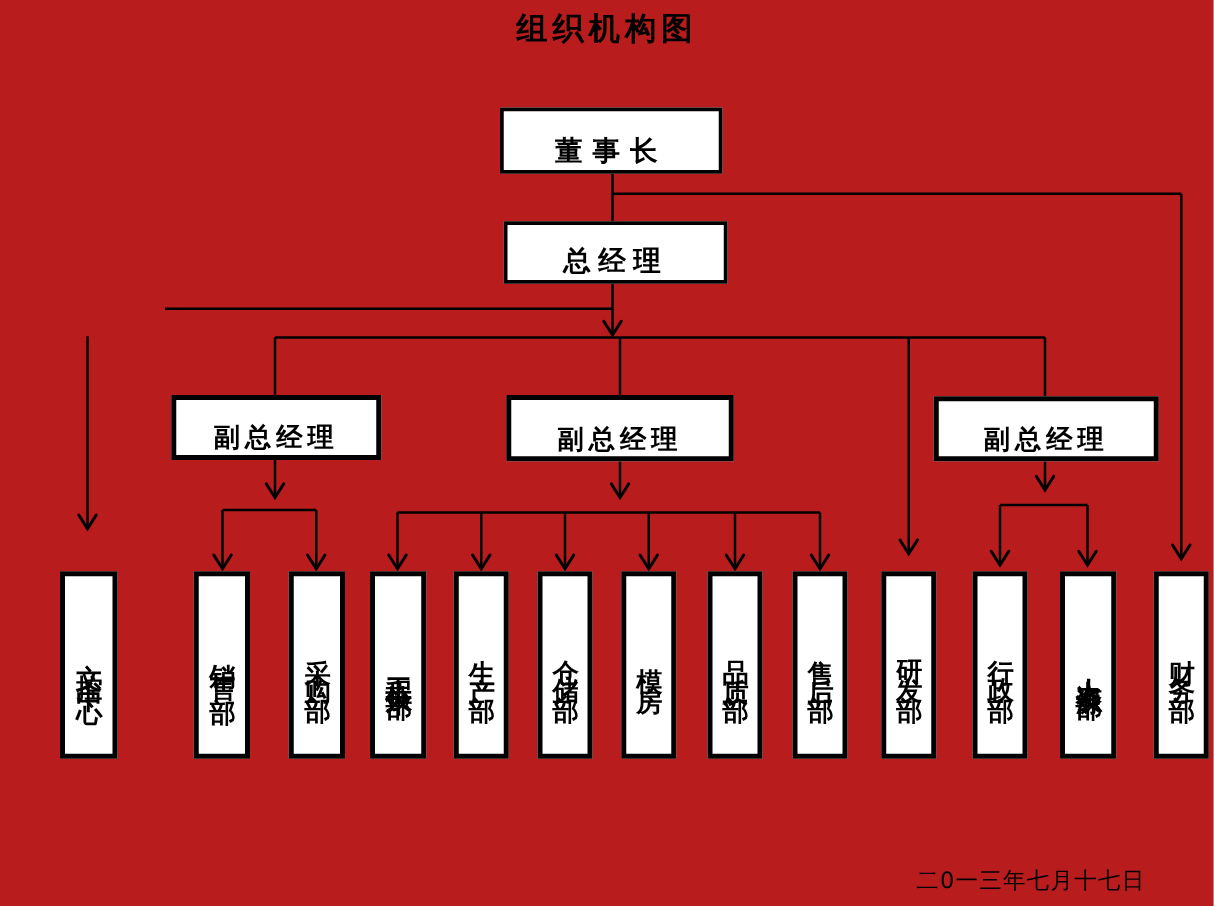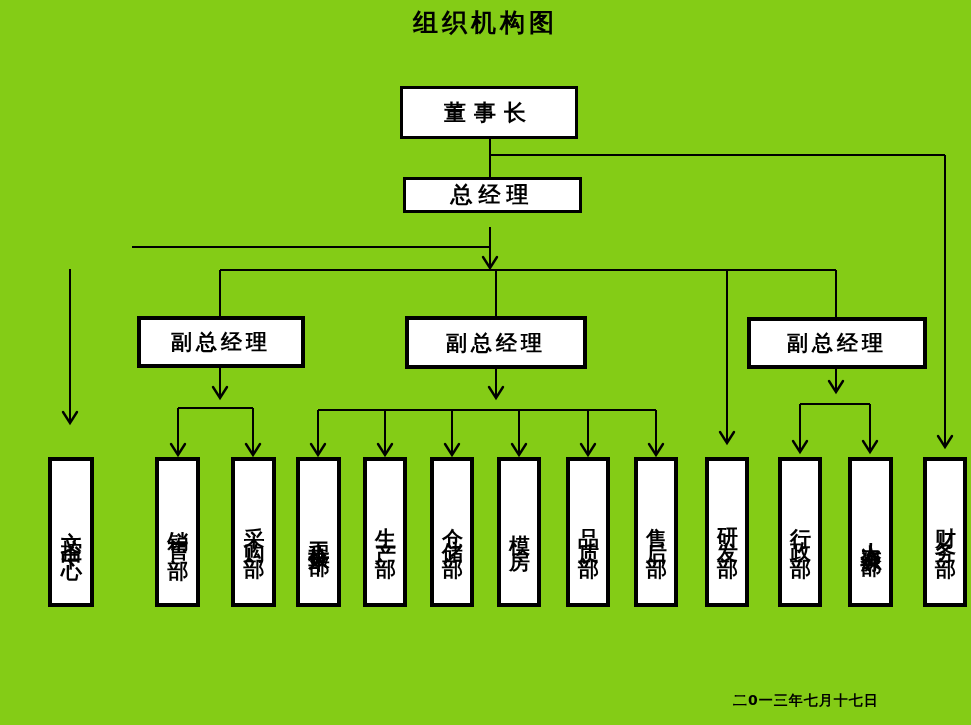"组织机构图" #canvas { background: #84cc16 -> #b91c1c }
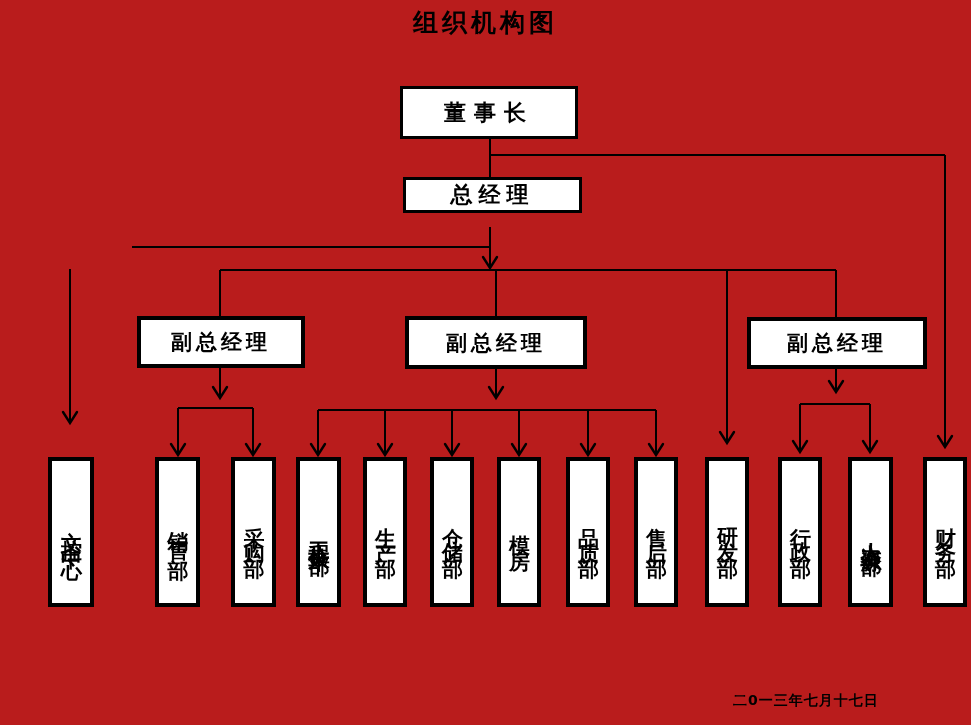"董事长" .hbox { align-items: center -> flex-end }
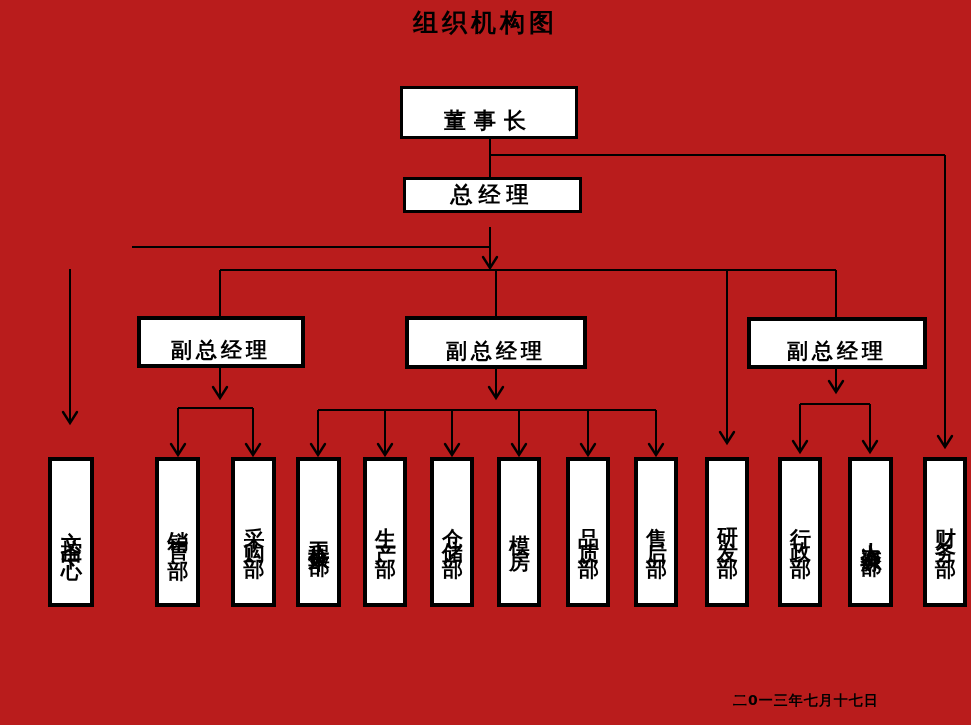"总经理" .hbox.gm { height: 36px -> 50px }
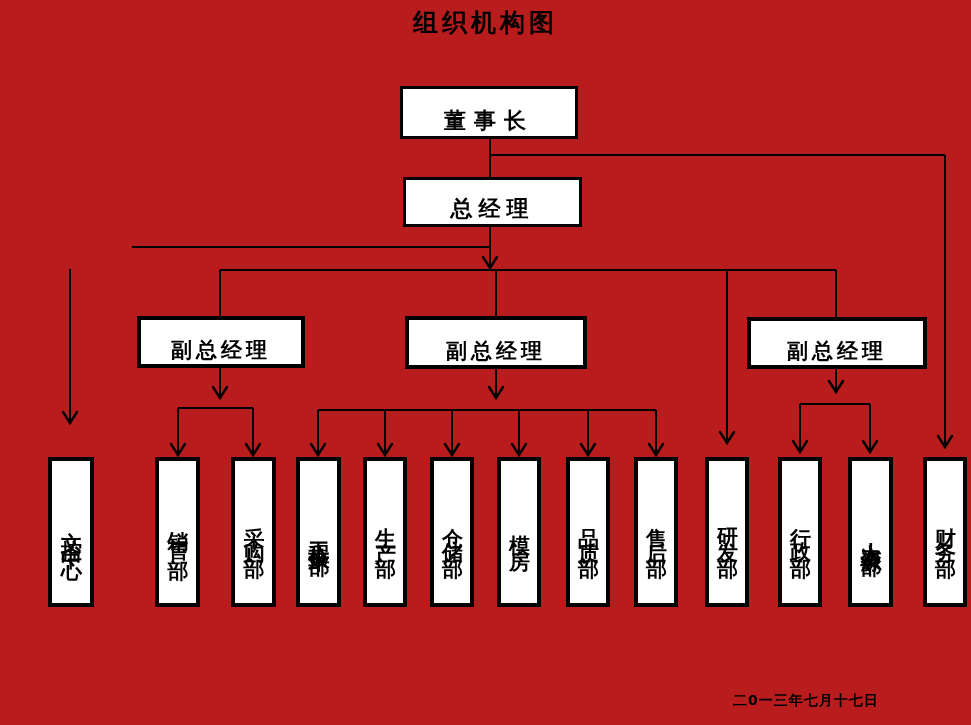"二0一三年七月十七日" .chart-date { font-size: 14px -> 18px; font-weight: bold -> normal }
